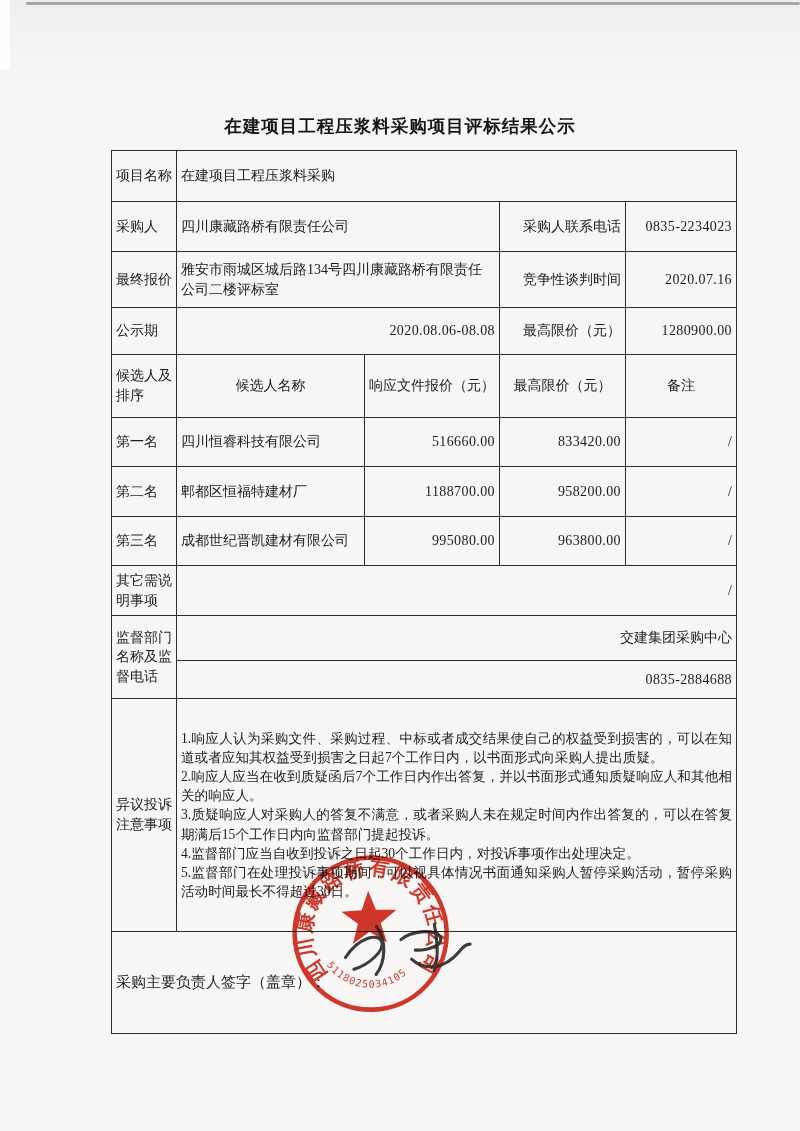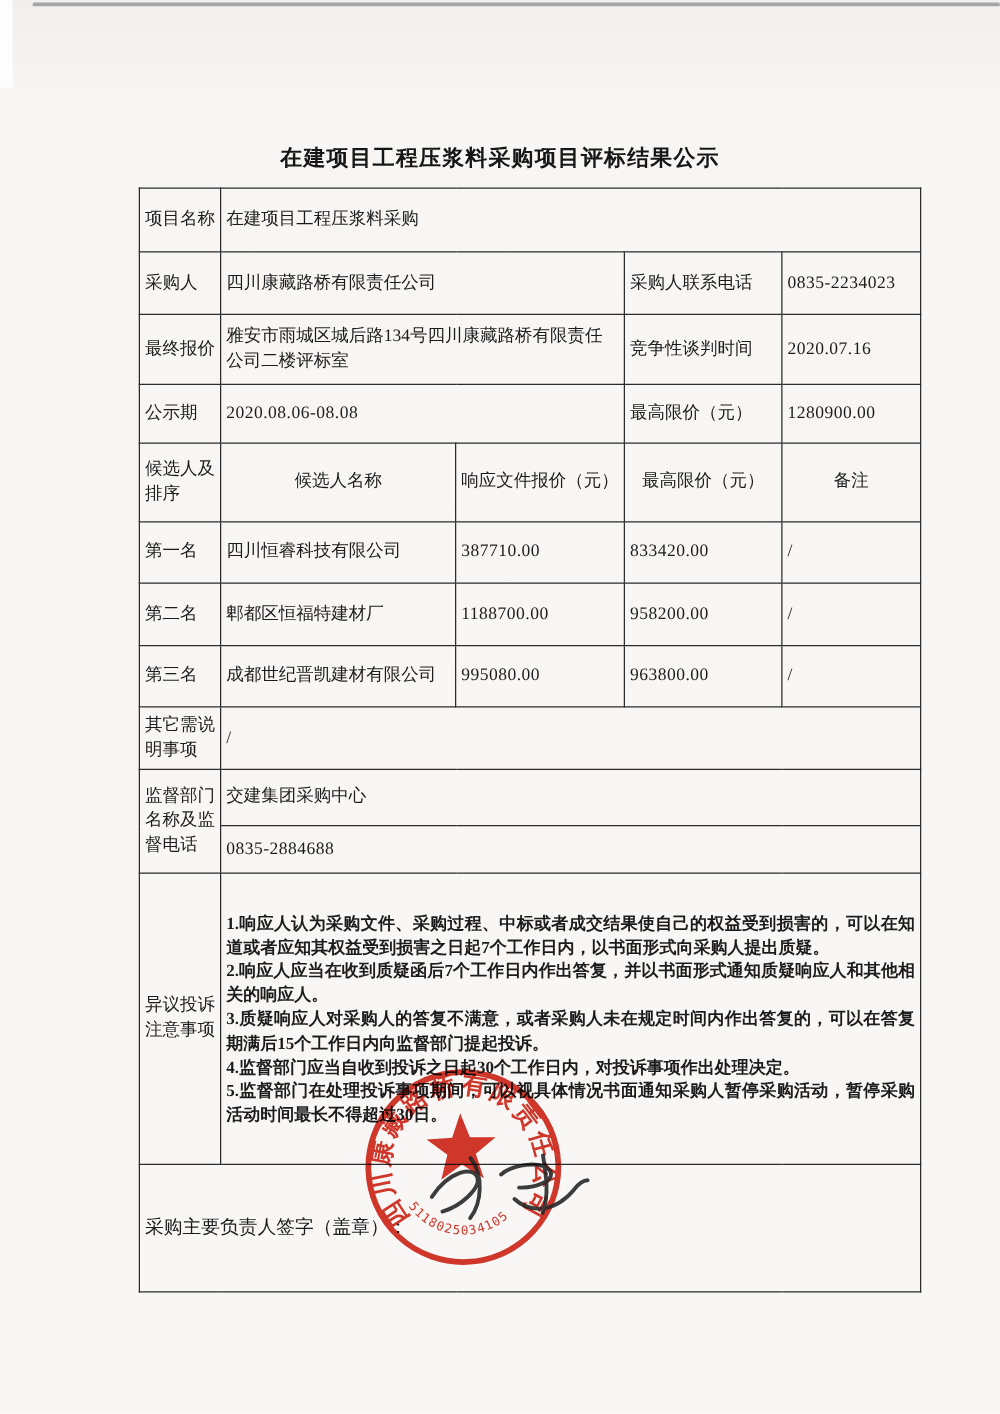"采购人联系电话" .c { text-align: left -> right }
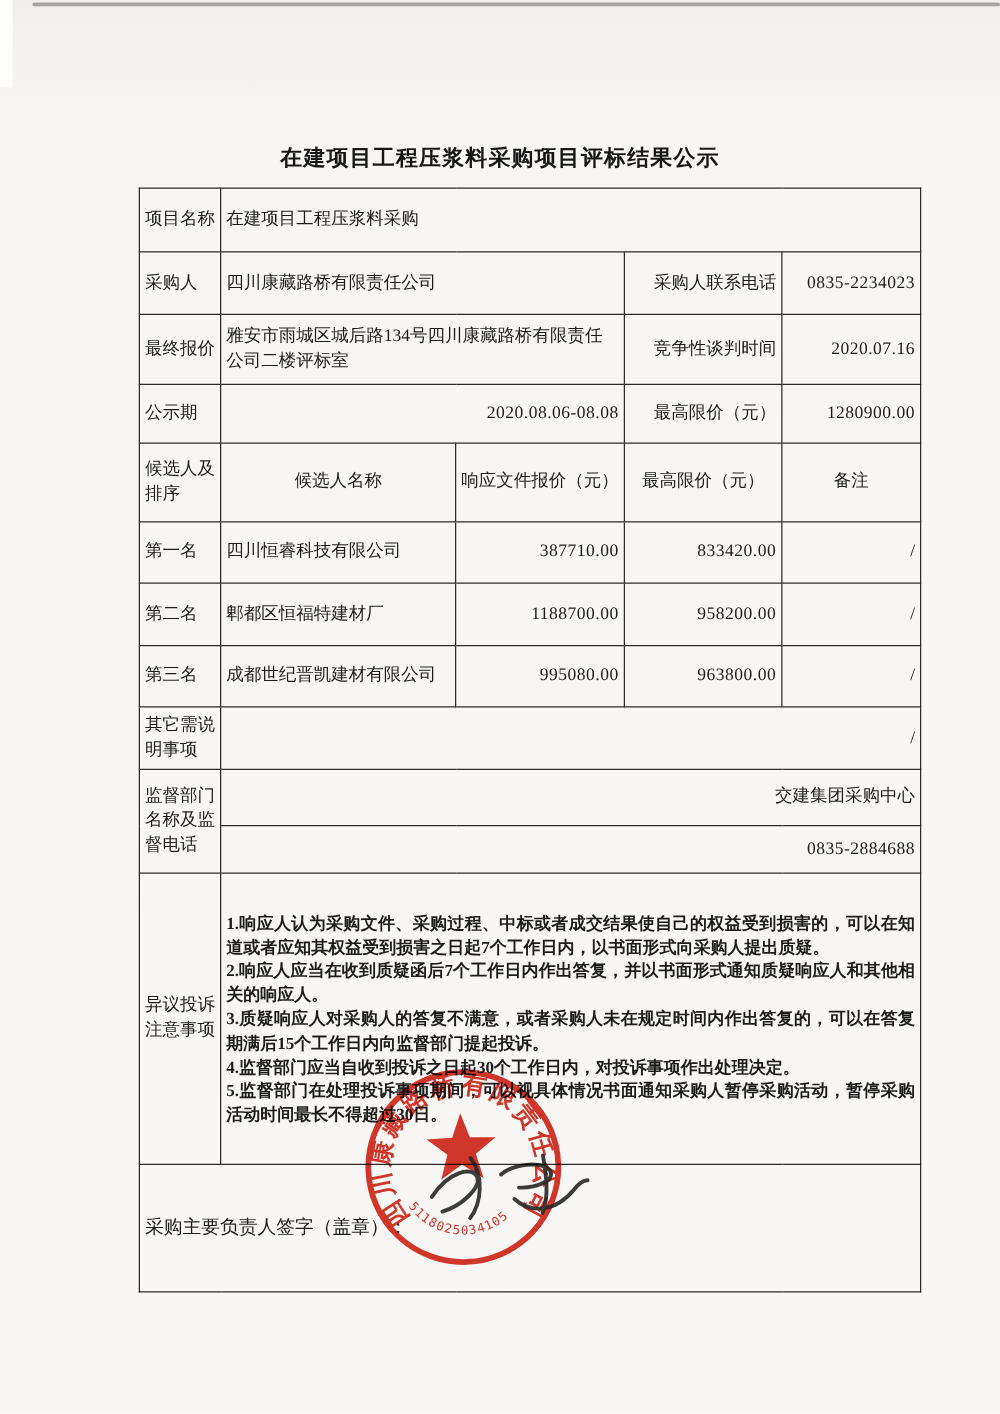"387710.00" td.c { text: 387710.00 -> 516660.00 }
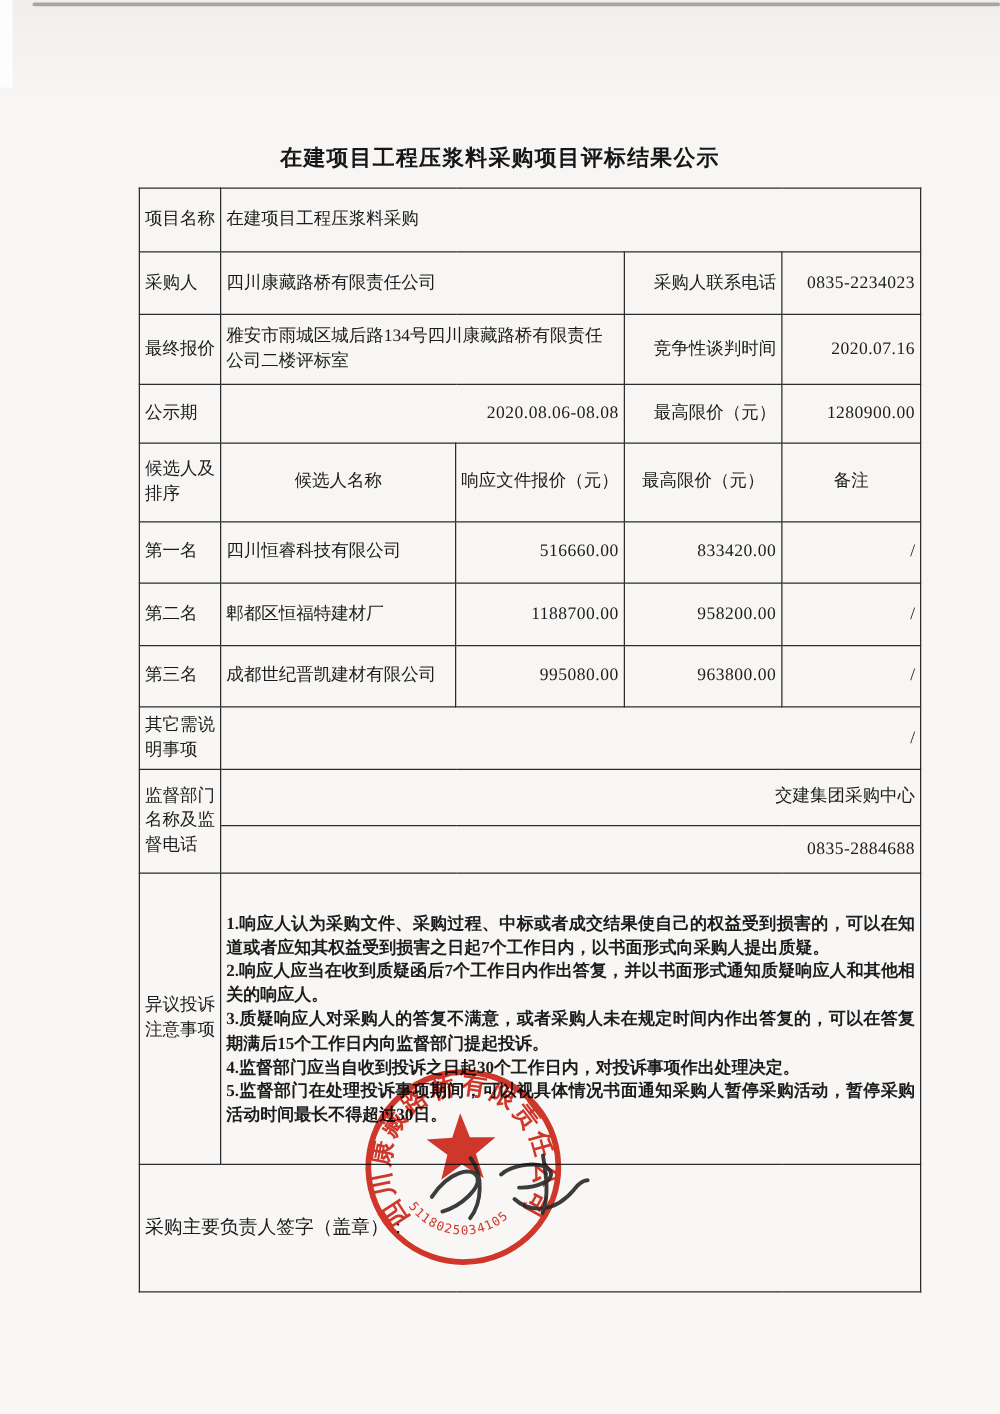"1.响应人认为采购文件、采购过程、中标或者成交结果使自己的权益受到损害的，可以在" .obj { font-weight: bold -> none }
